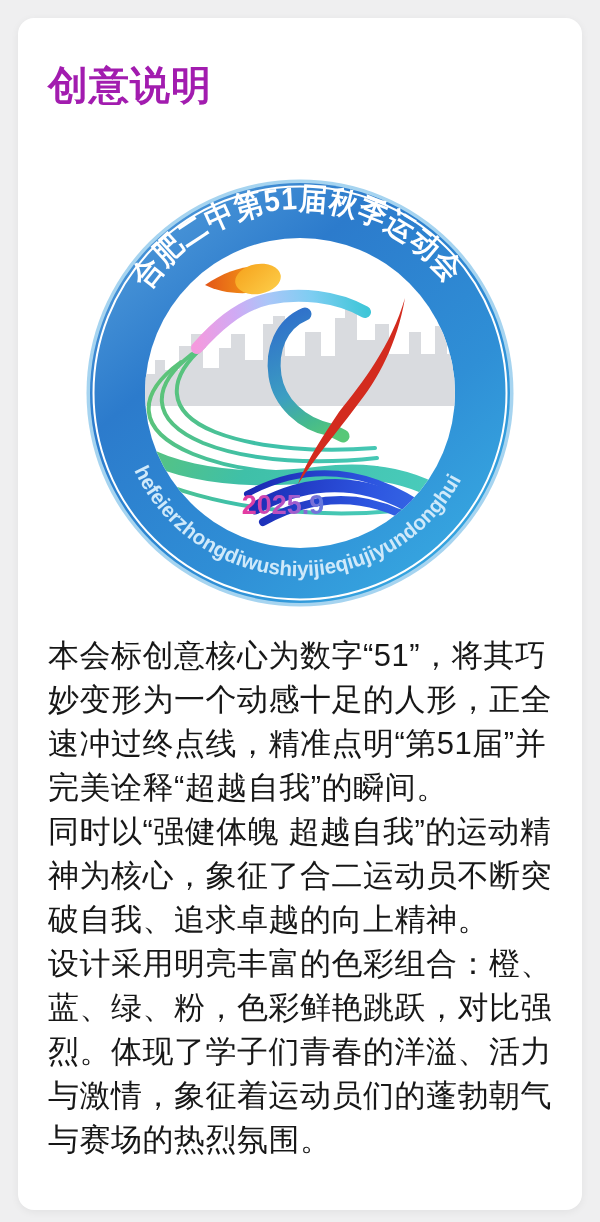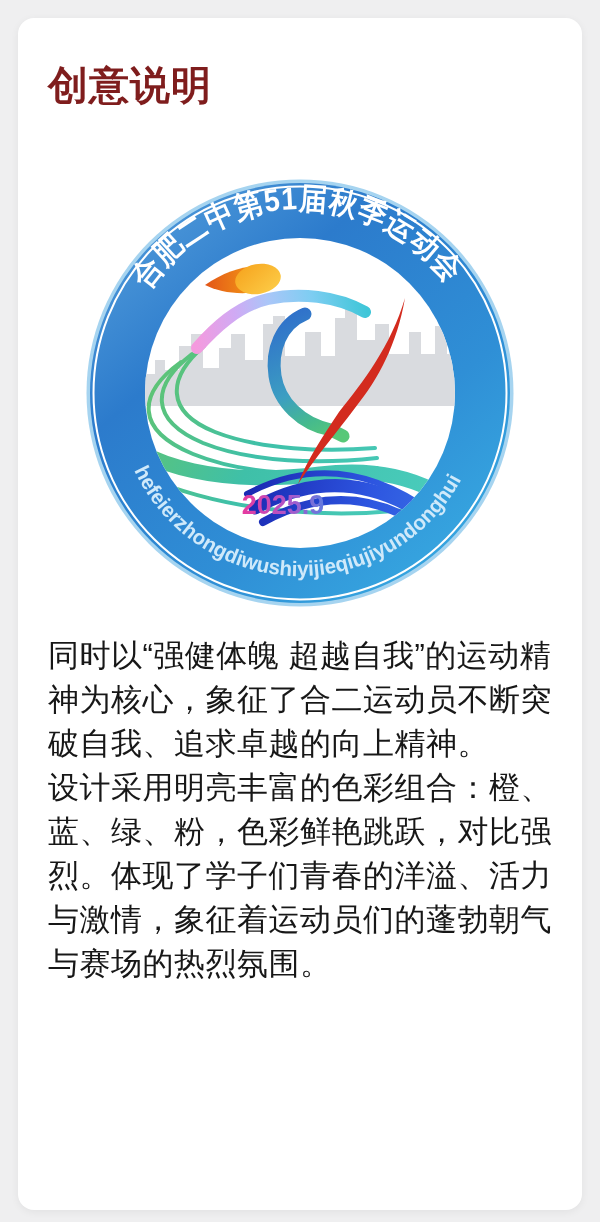"创意说明" .page-title { color: #7f1d1d -> #a21caf }
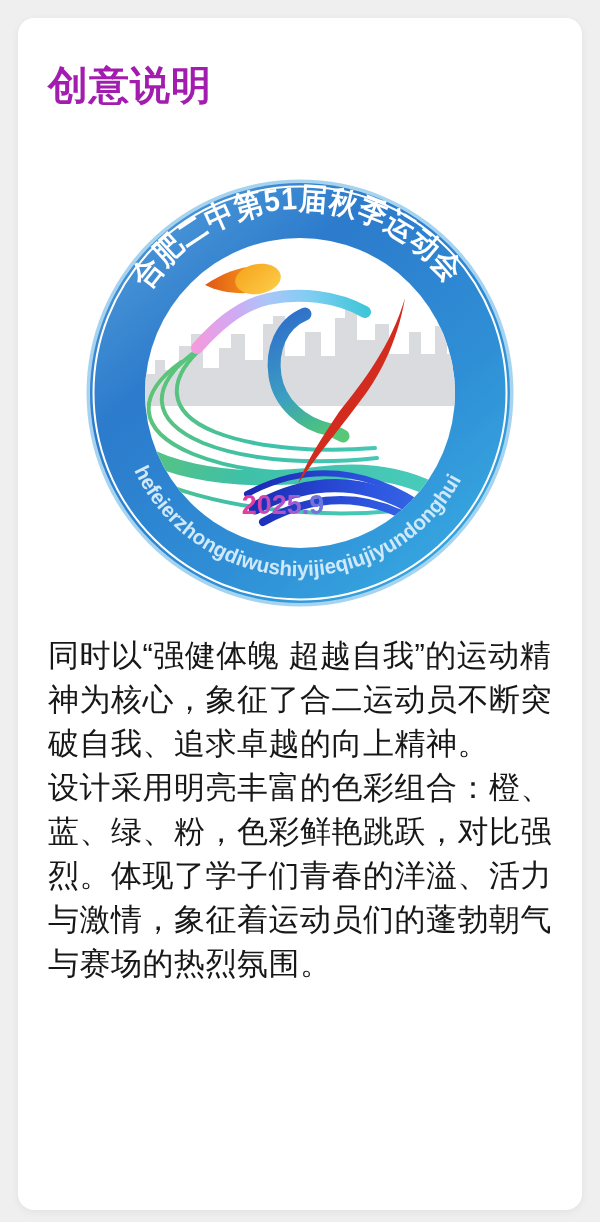"本会标创意核心为数字“51”，将其巧妙变形为一个动感十足的人形，正全速冲过终点线" p { html: none -> <p>本会标创意核心为数字“51”，将其巧妙变形为一个动感十足的人形，正全速冲过终点线，精准点明“第51届”并完美诠释“超越自我”的瞬间。</p> }
